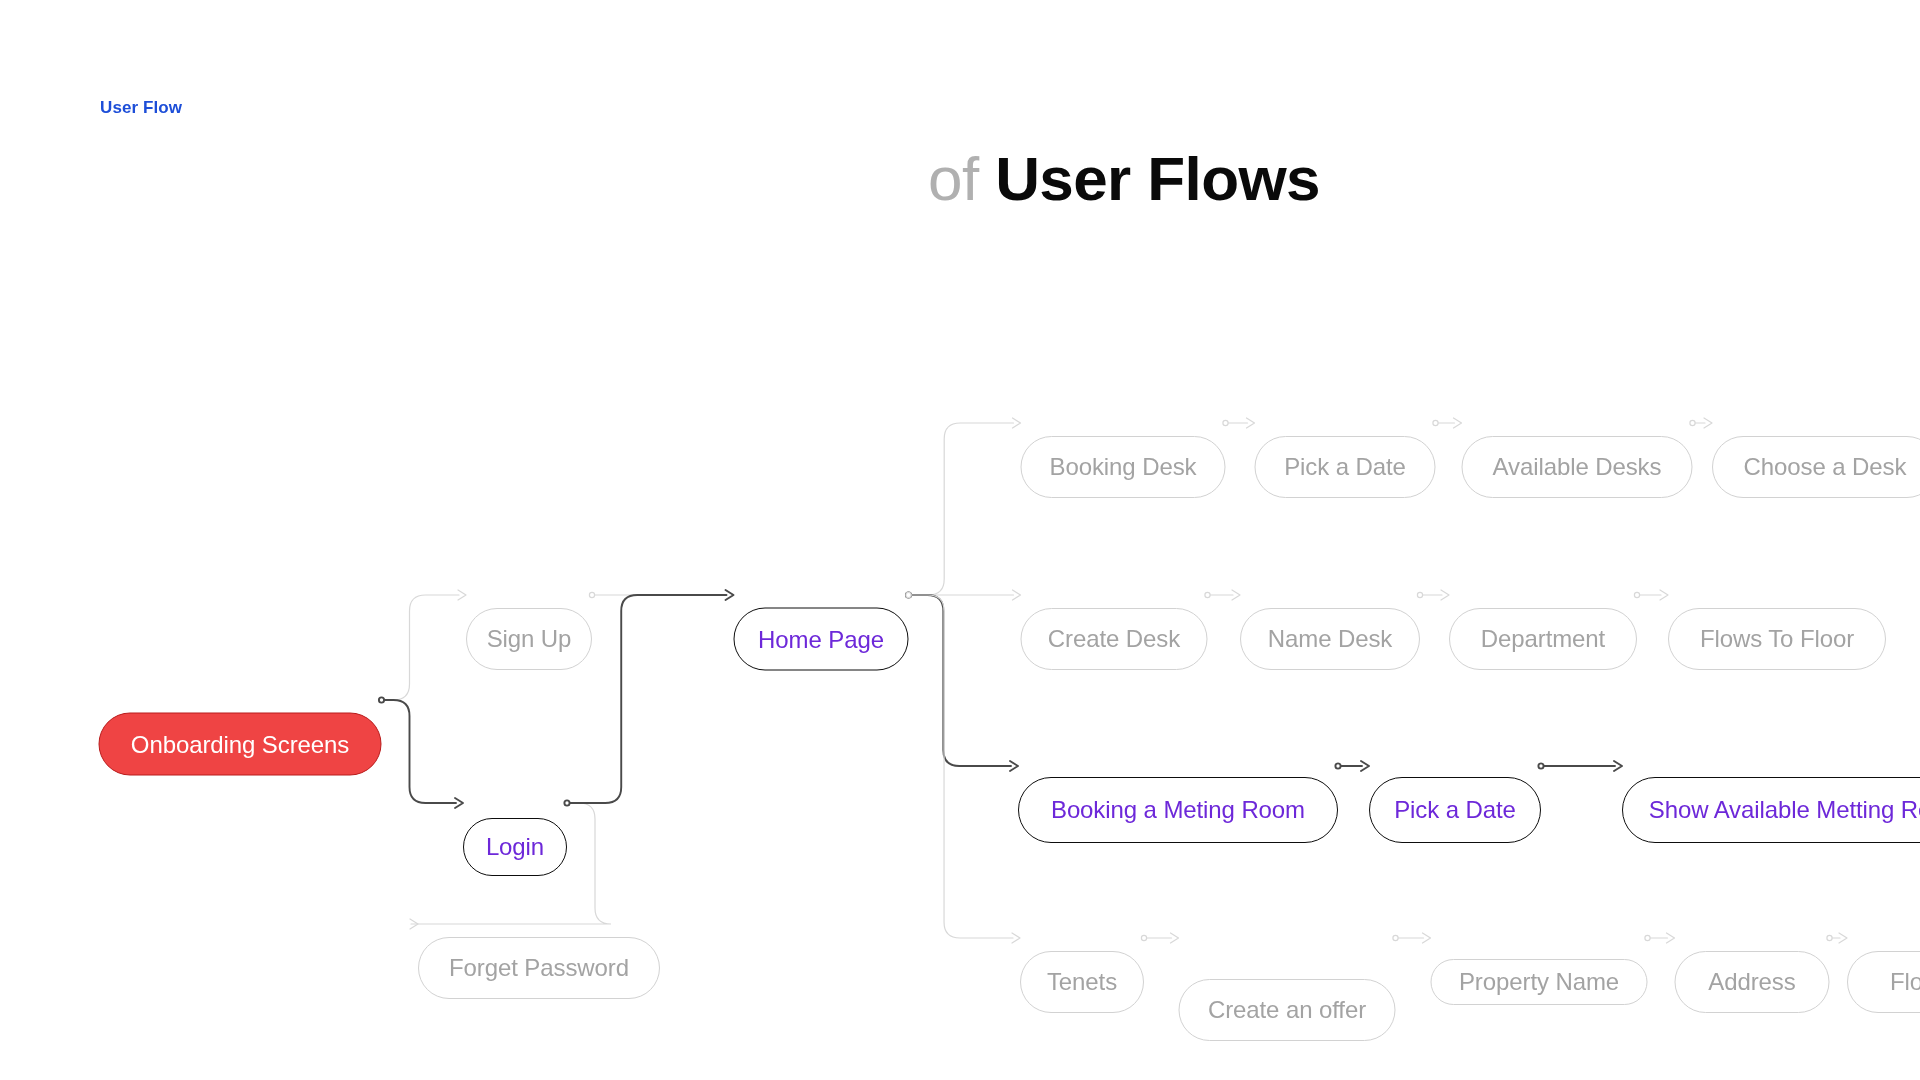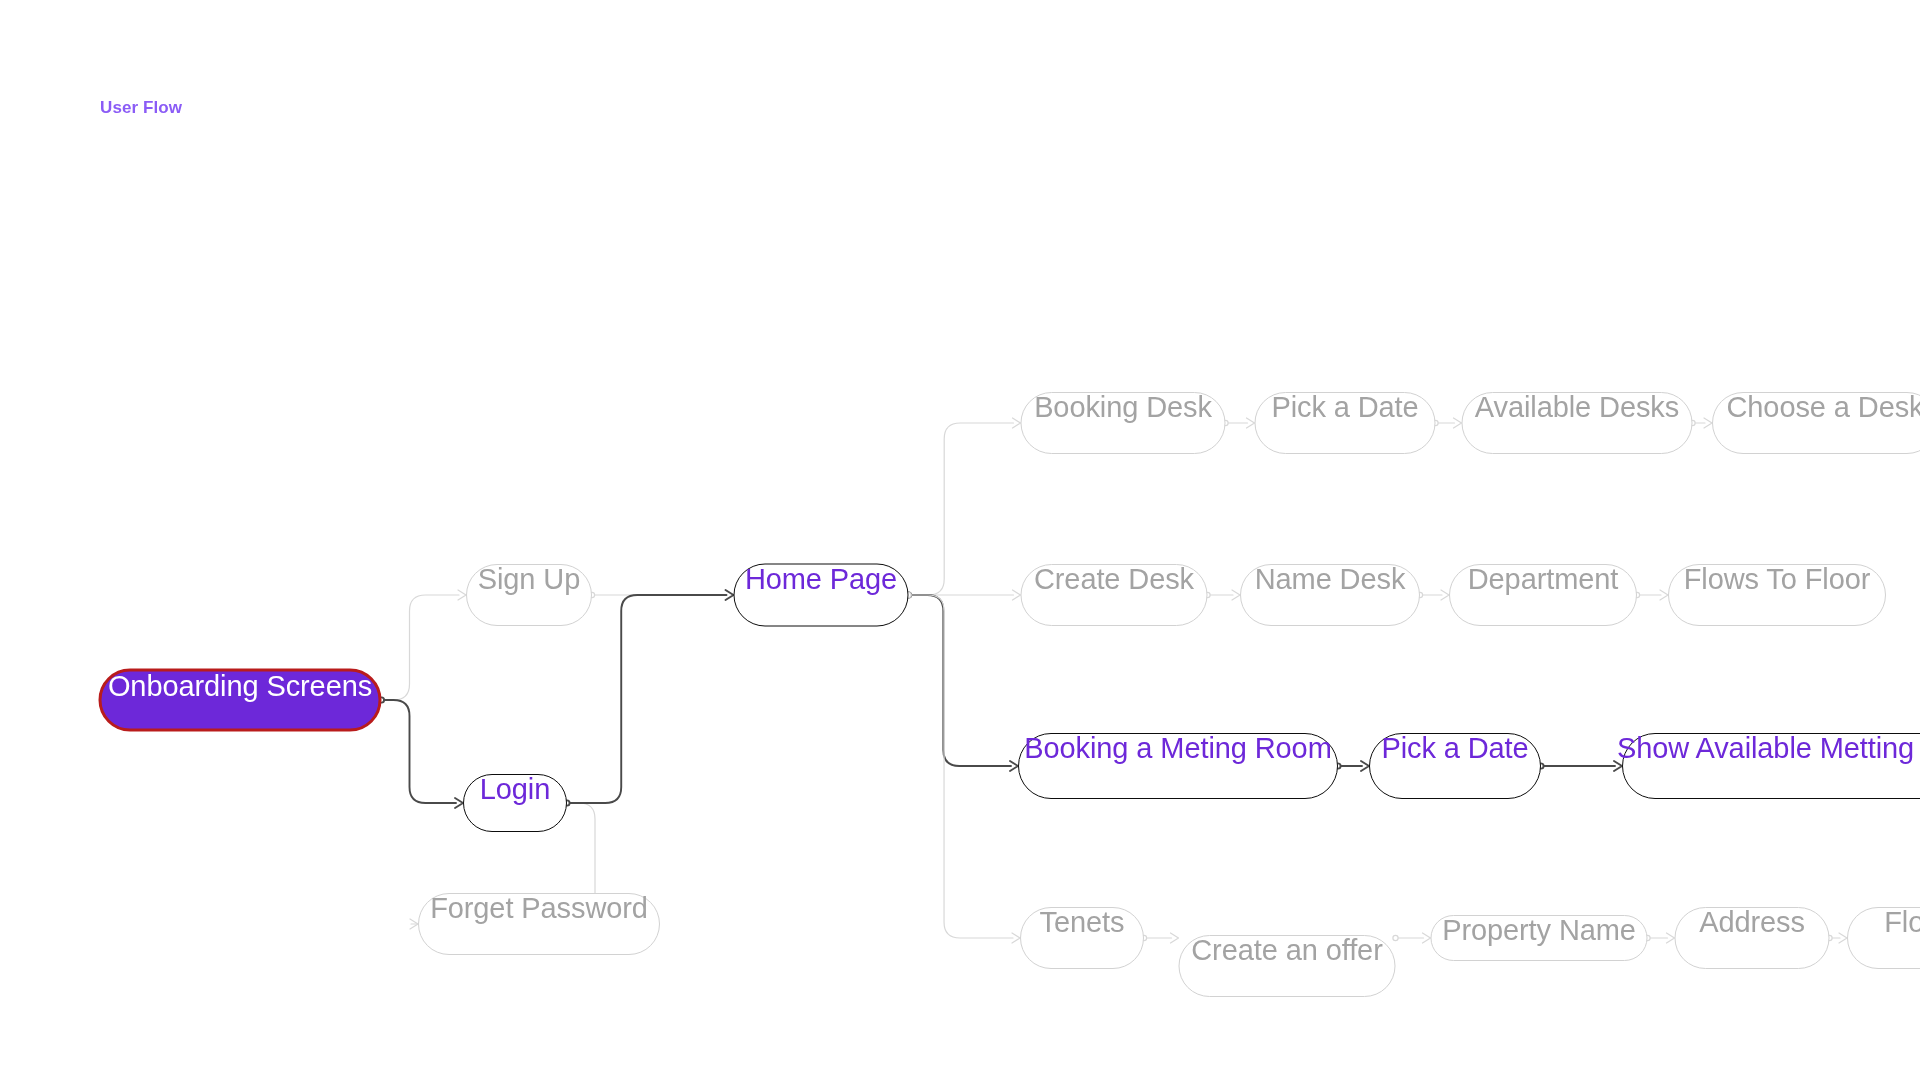"User Flow" #eyebrow { color: #8b5cf6 -> #1d4ed8 }
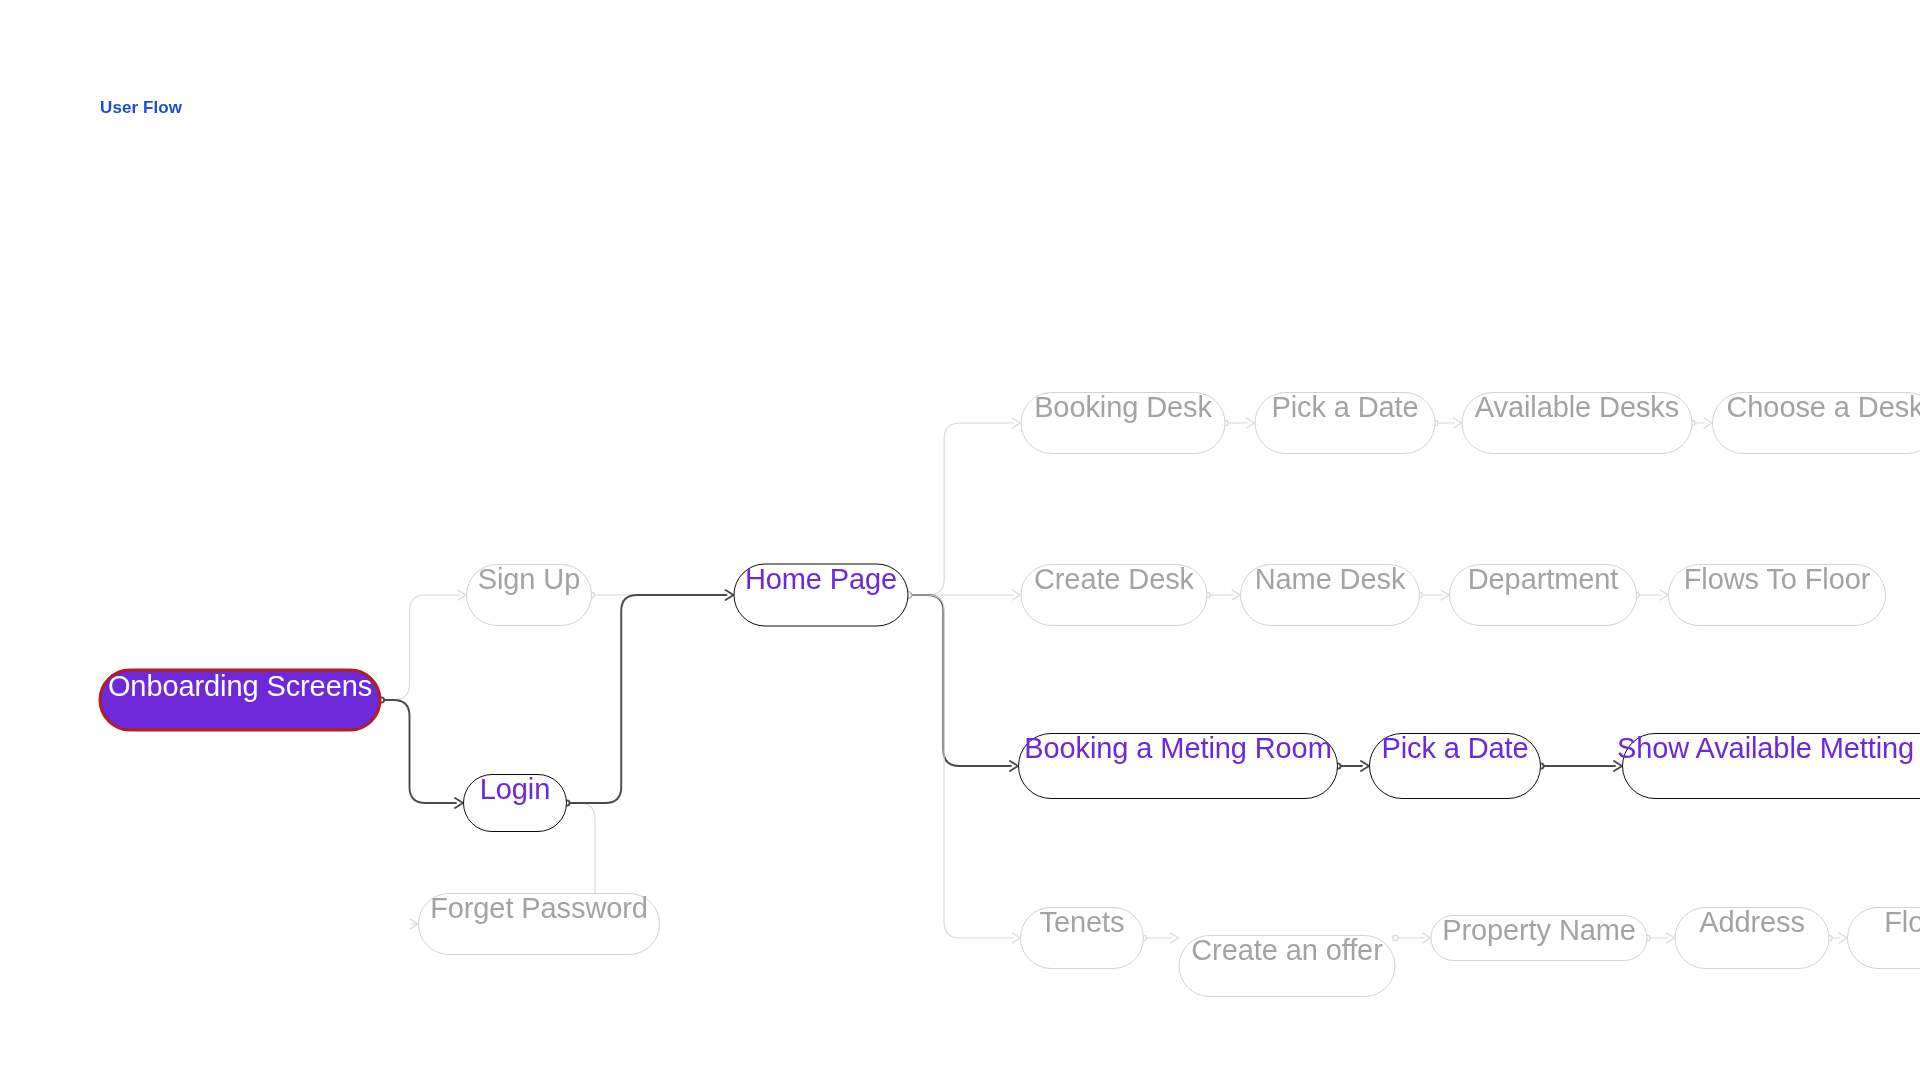"of User Flows" span.line { html: none -> <span><span>of </span><span>User Flows</span></span> }
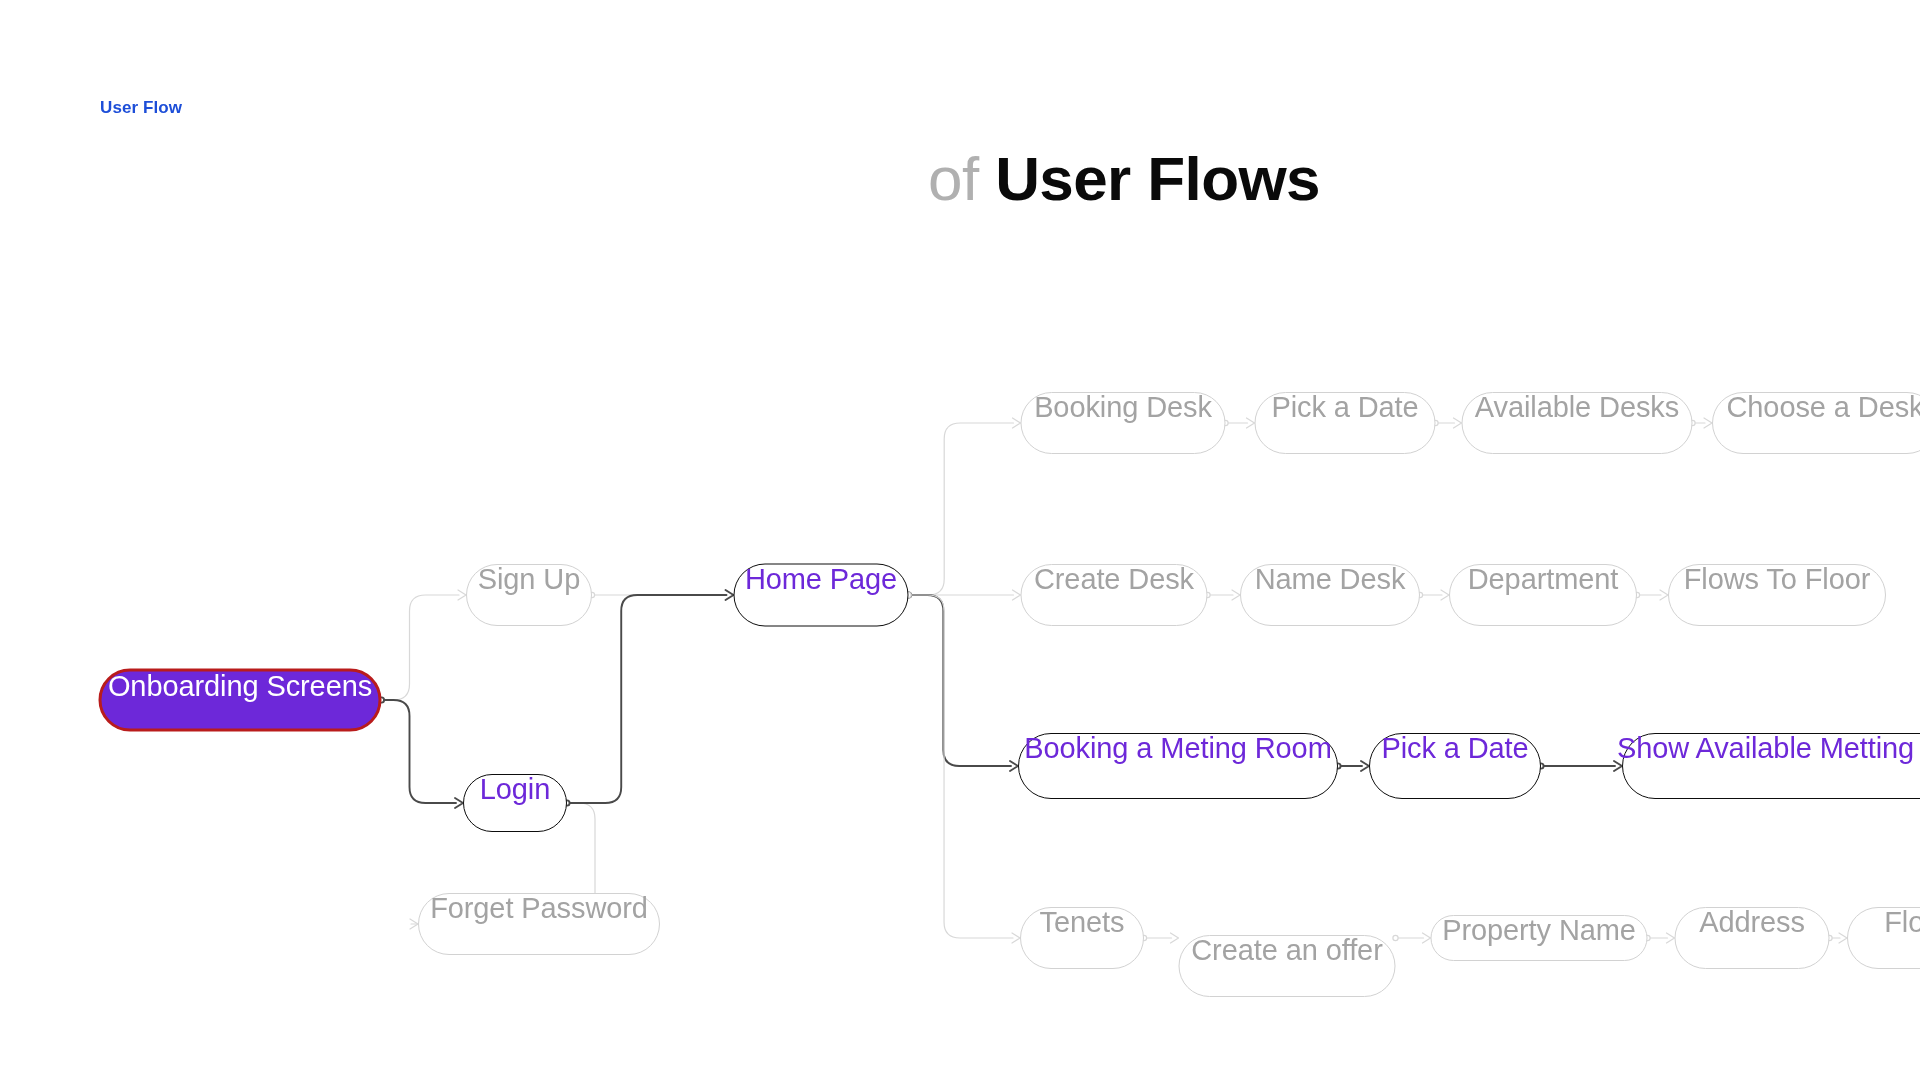"Booking Desk" .node { align-items: flex-start -> center; font-size: 29px -> 24px; margin-top: none -> 44px }
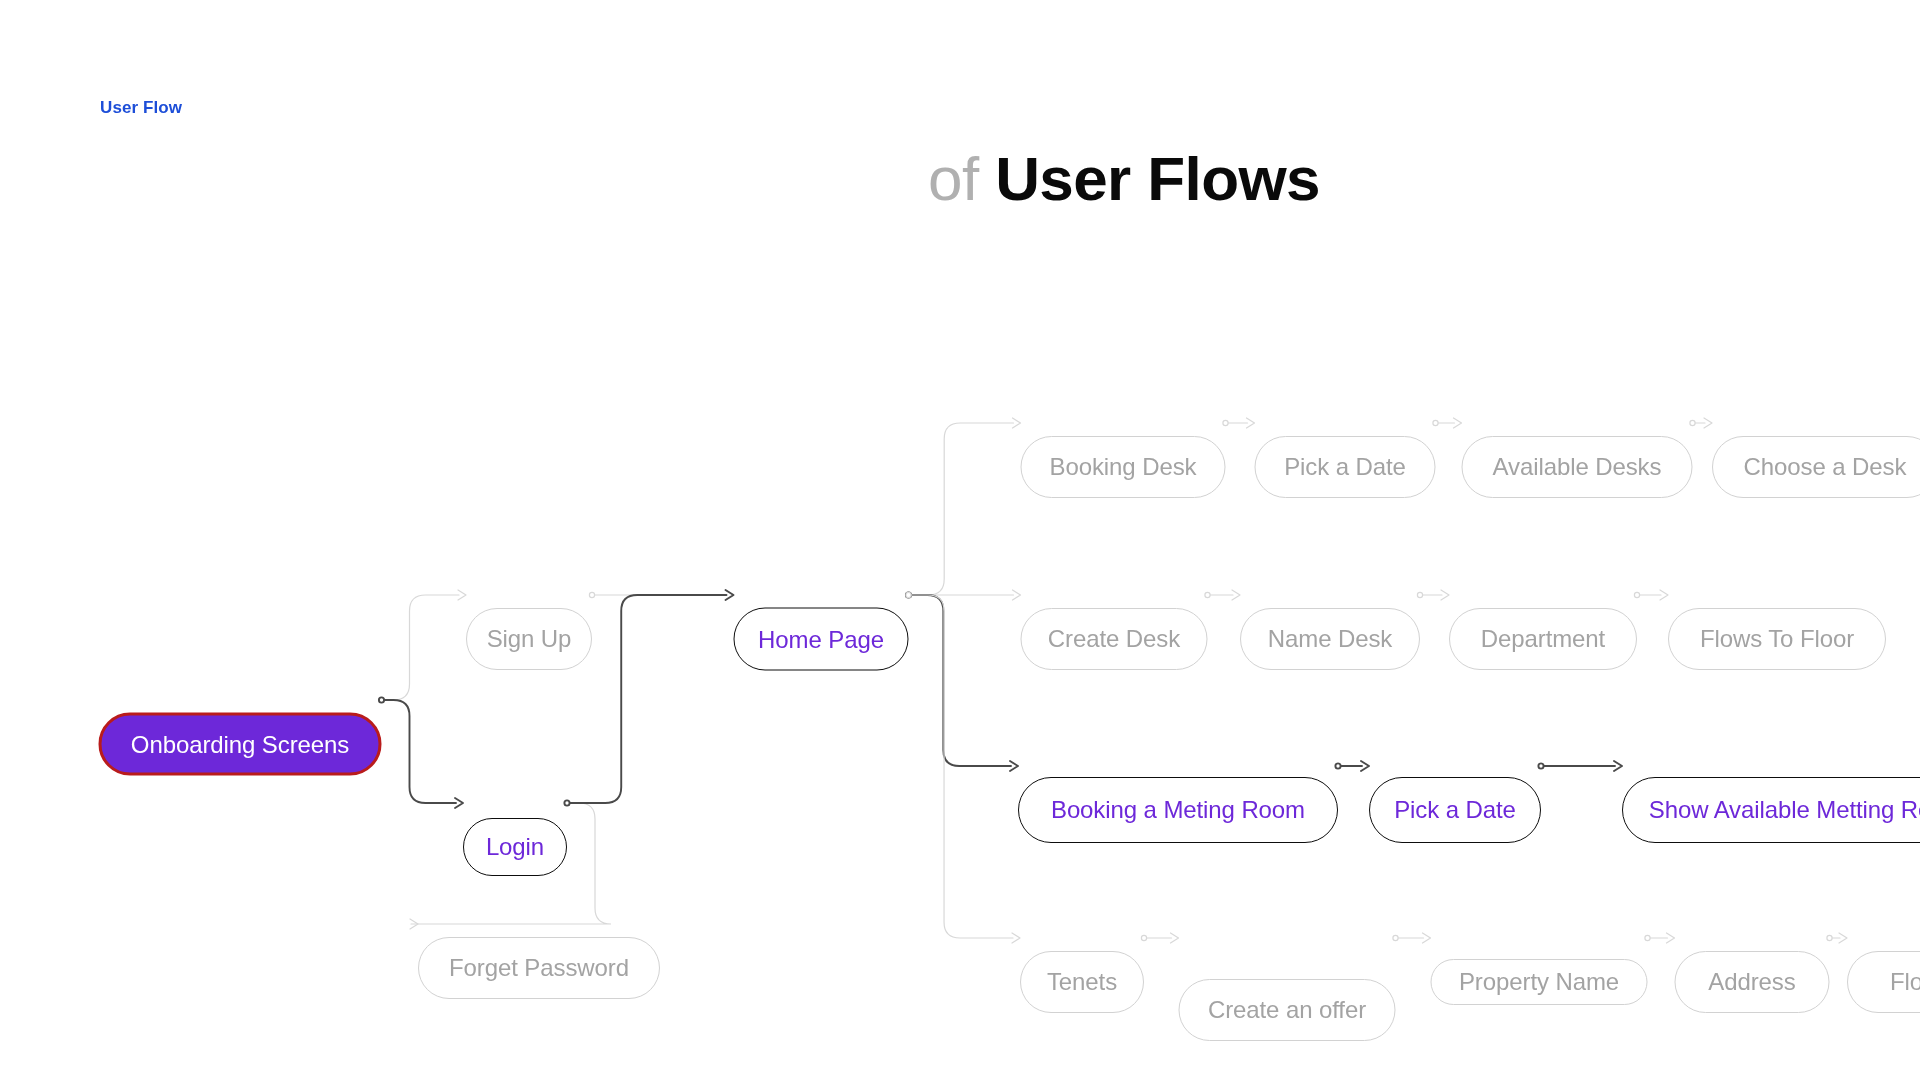"Onboarding Screens" .node.root { background: #6d28d9 -> #ef4444; border: 3px solid #b91c1c -> 1px solid #b91c1c }
